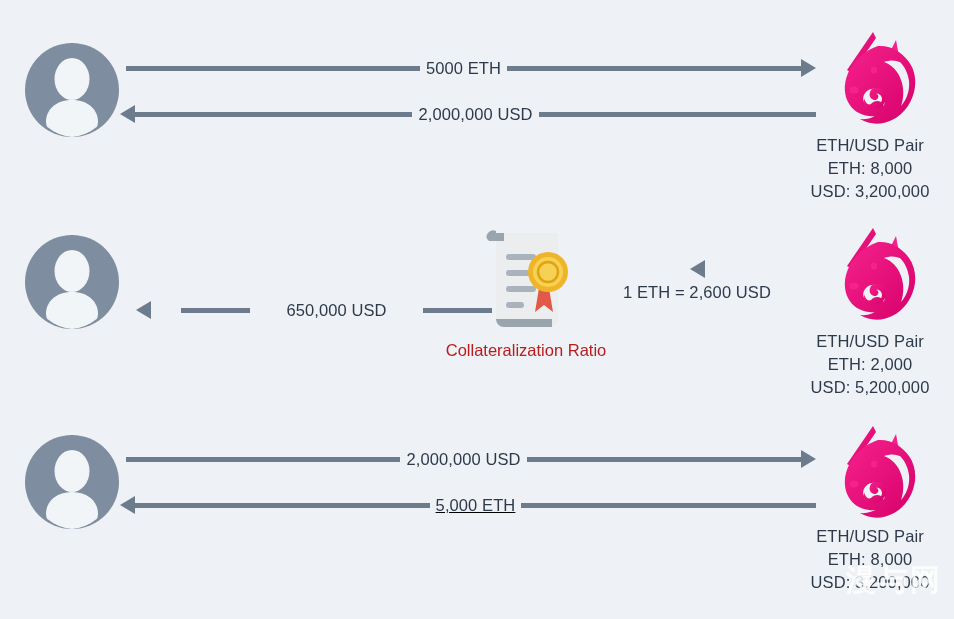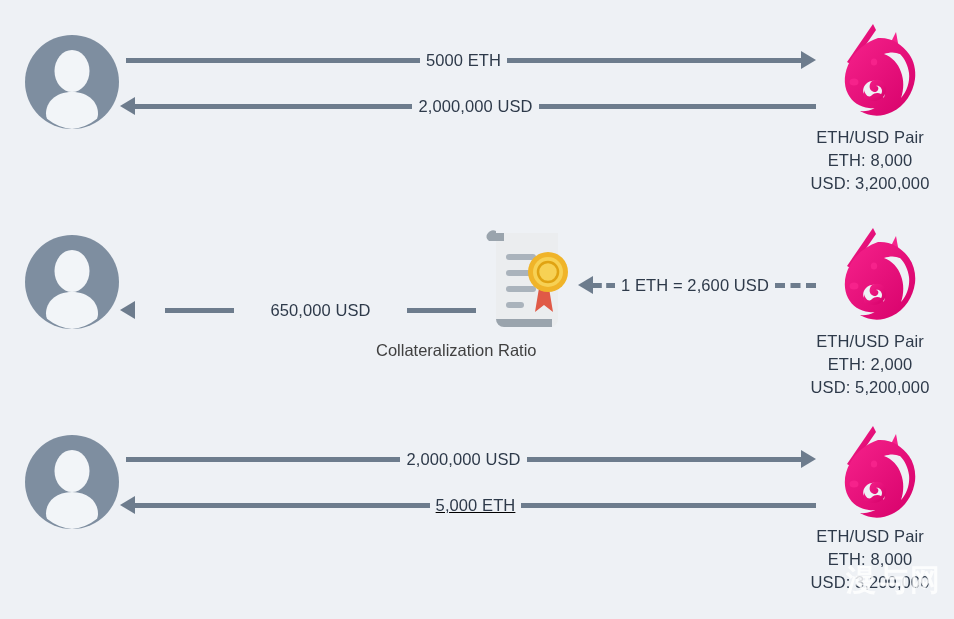"5000 ETH" div.row { top: 0 -> 8px }
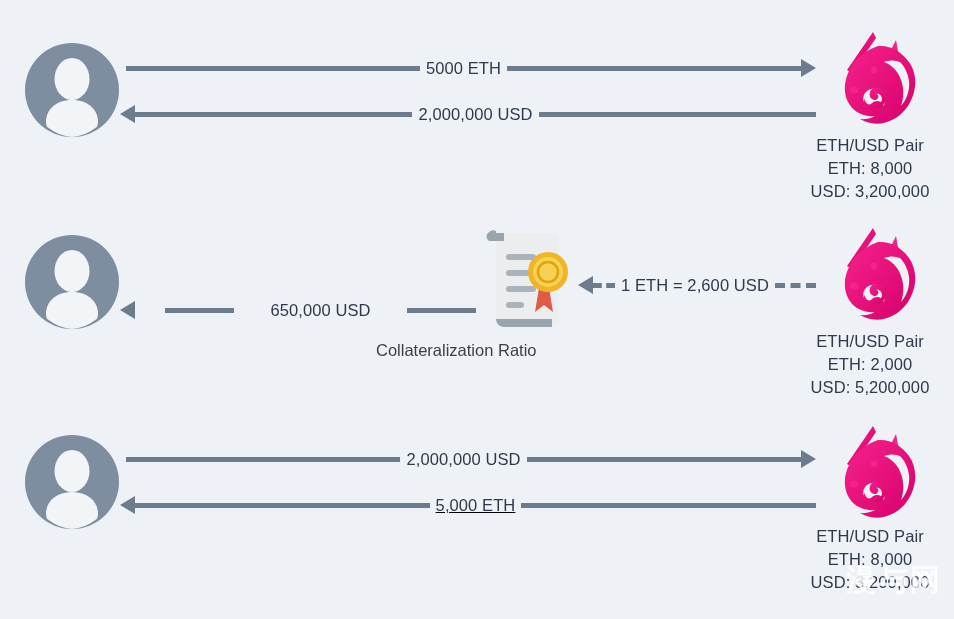"1 ETH = 2,600 USD" div.flow { flex-direction: none -> column; top: 62px -> 50px }
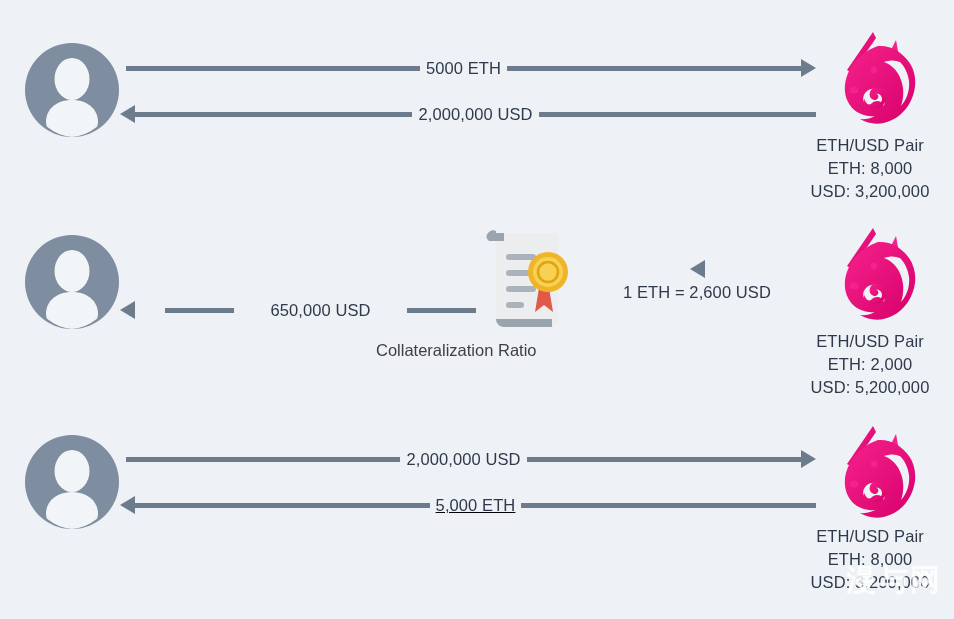"650,000 USD" div.flow { left: 120px -> 136px }
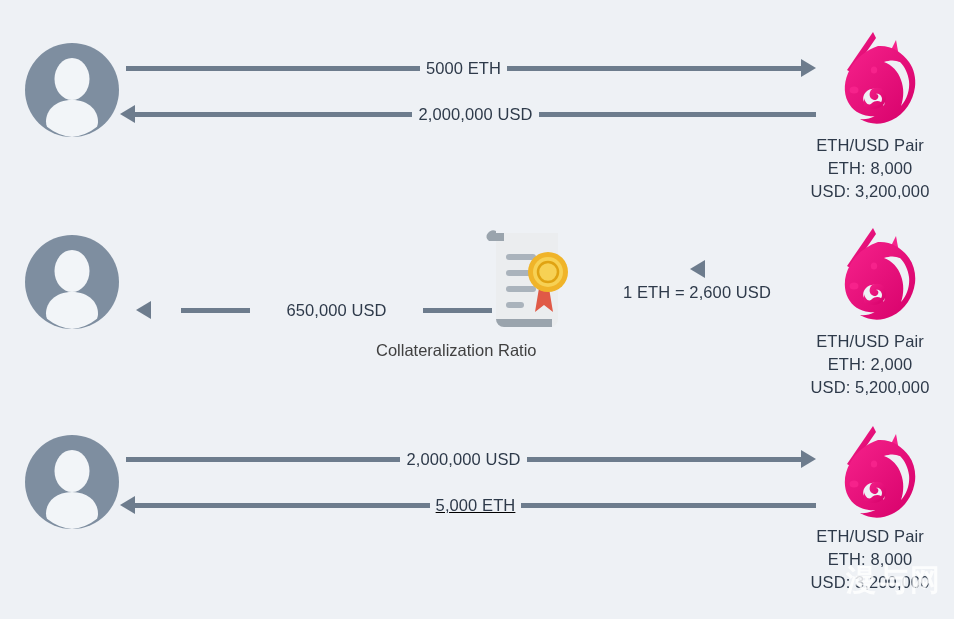"Collateralization Ratio" .cert-caption { color: #404040 -> #b91c1c; text-align: none -> center }
